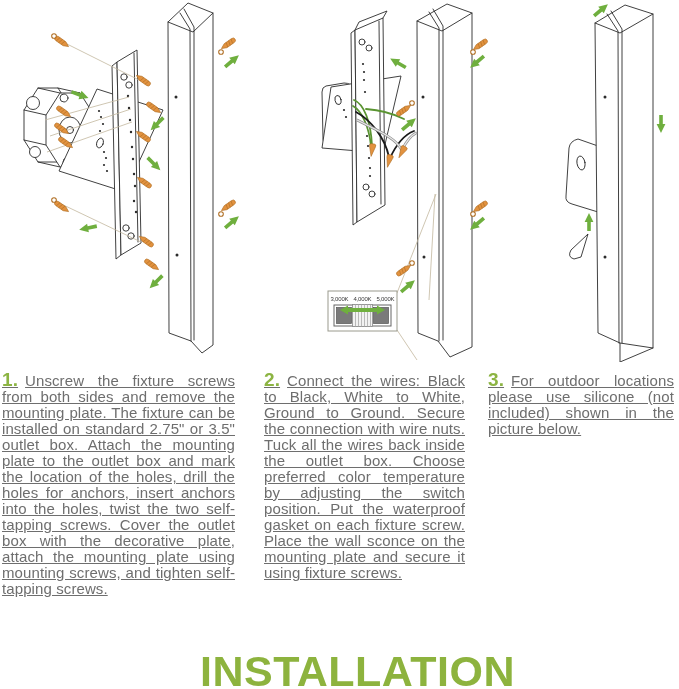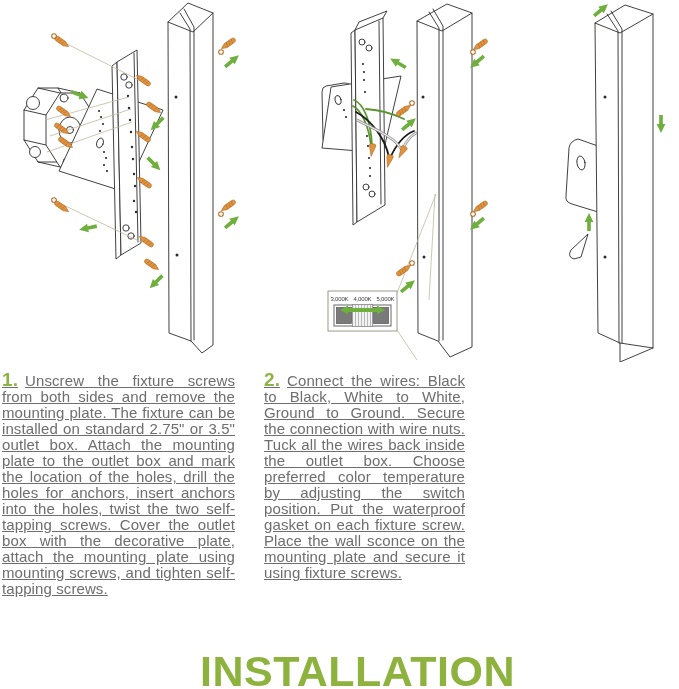"3. For outdoor locations please" div.step { html: none -> <div> <span>3.</span><span>For outdoor locations please use silicone (not included) shown in the picture below.</span> </div> }
